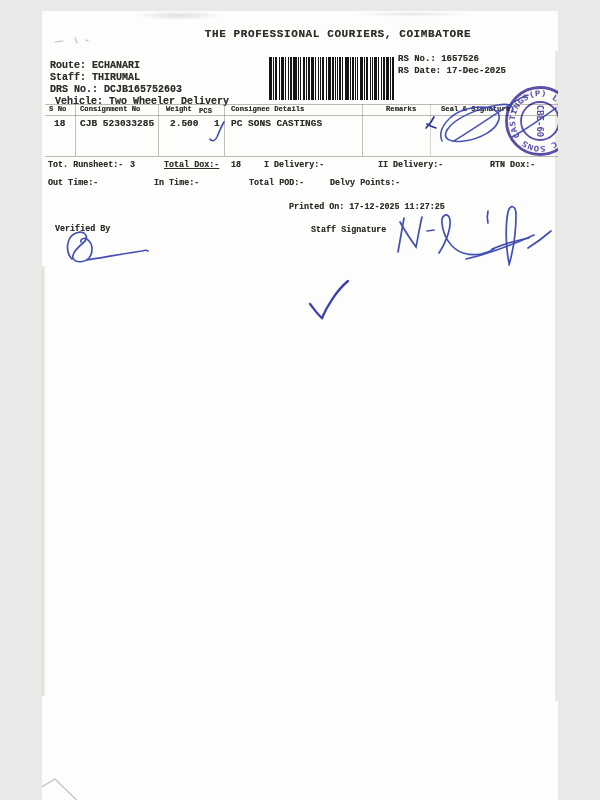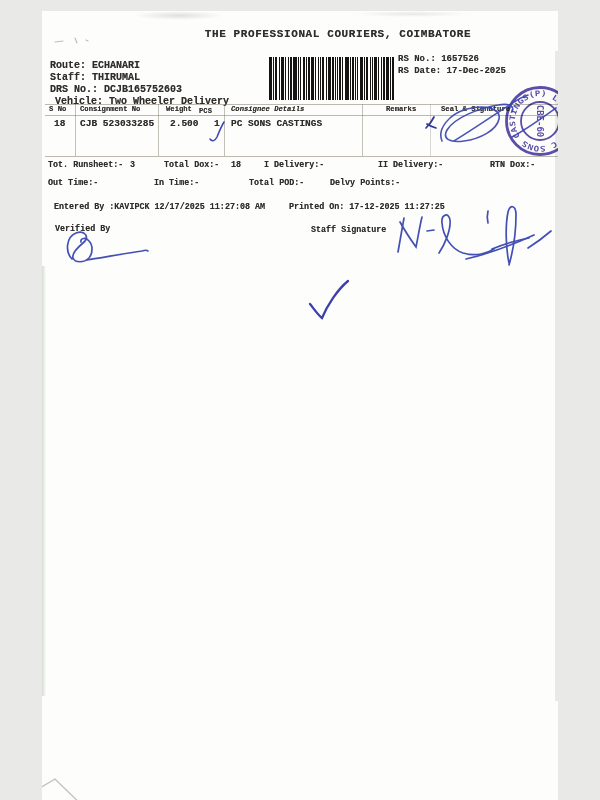"Consignee Details" div.t { font-style: italic -> none }
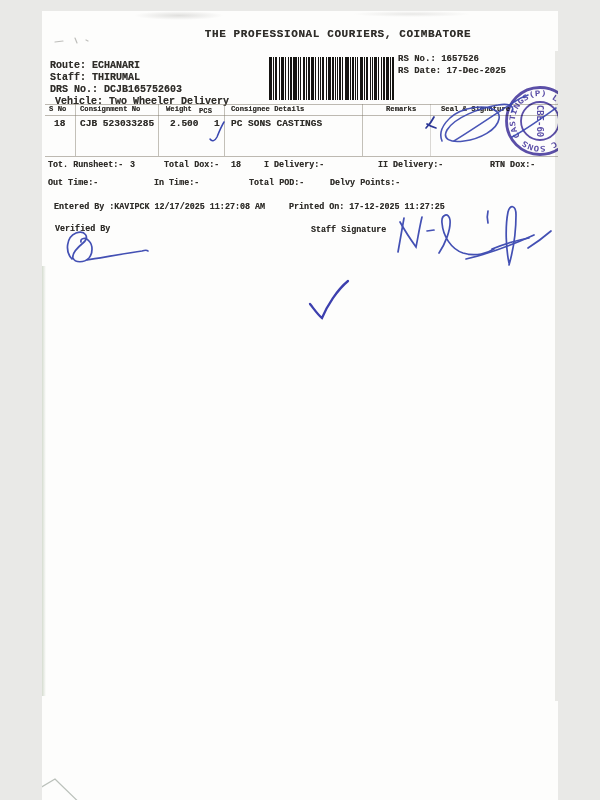"Total Dox:-" div.t { text-decoration: none -> underline }
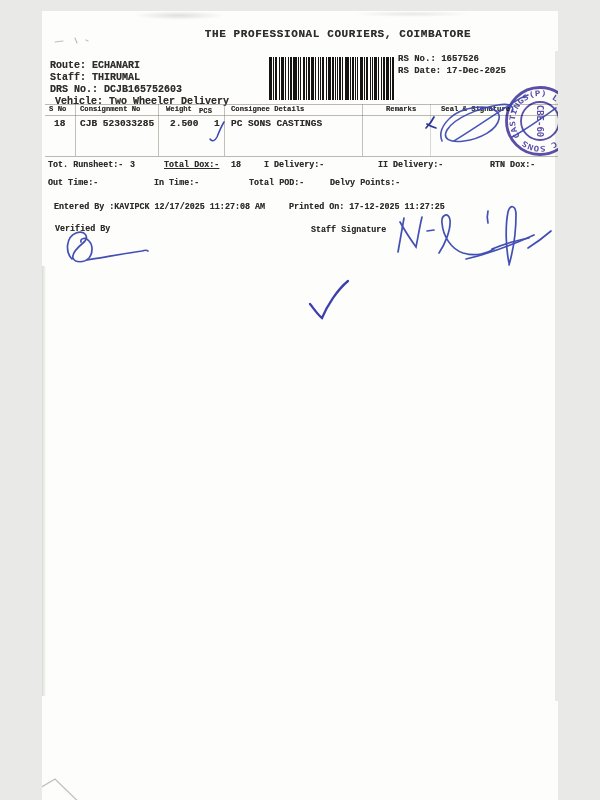"Entered By :KAVIPCK 12/17/2025 11:27:08" div.t { html: <div>Entered By :KAVIPCK 12/17/2025 11:27:08 AM</div> -> none }
